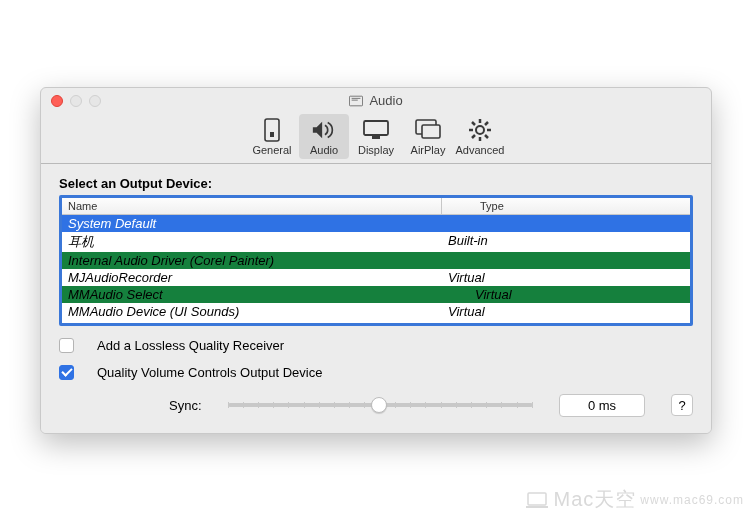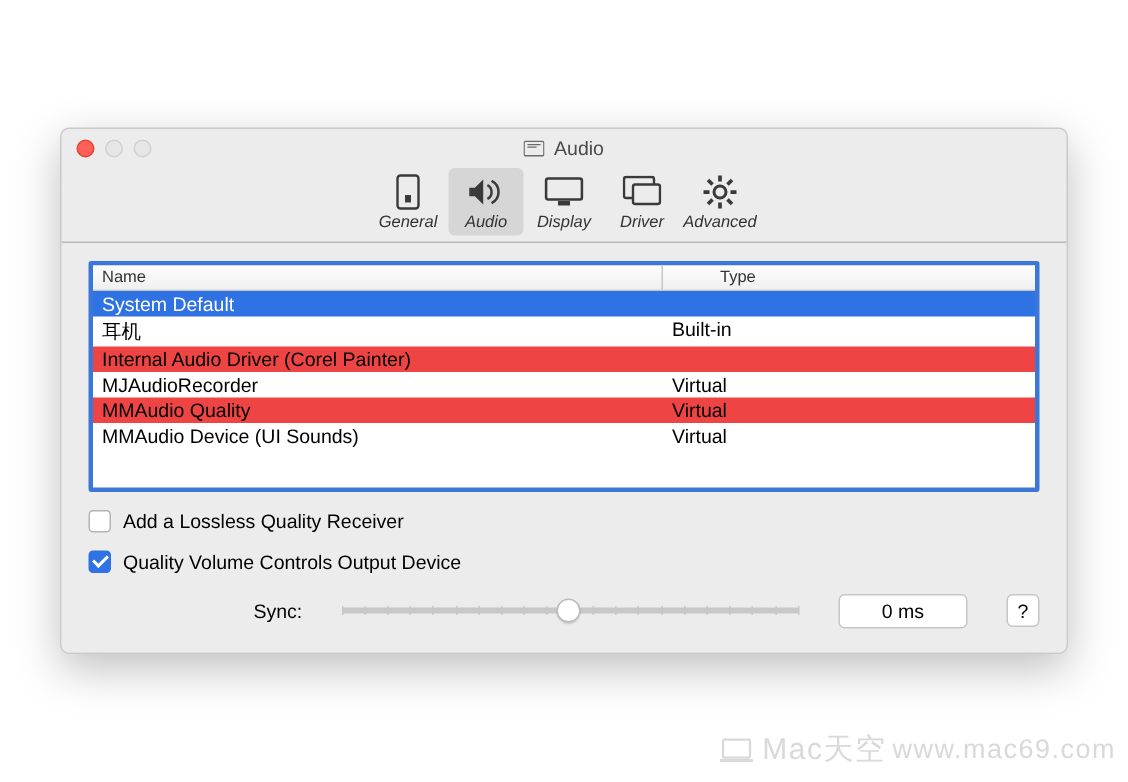"General" .tb-item { font-style: italic -> none }
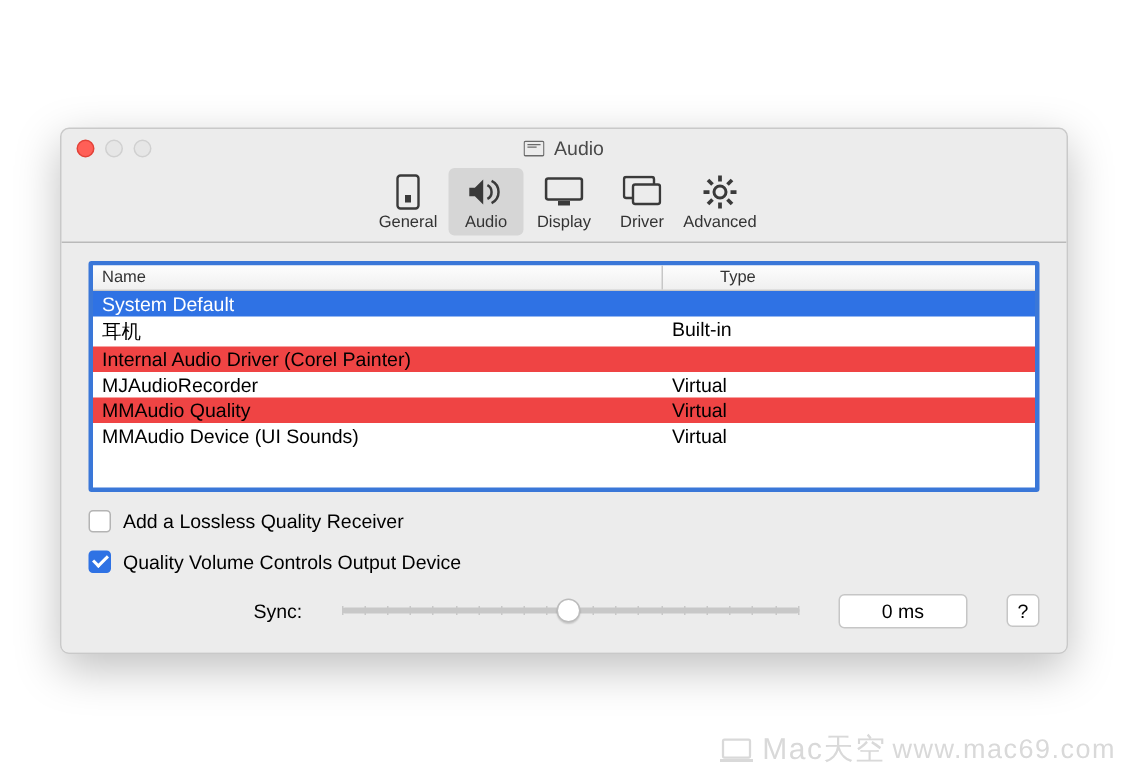"Driver" span { text: Driver -> AirPlay }
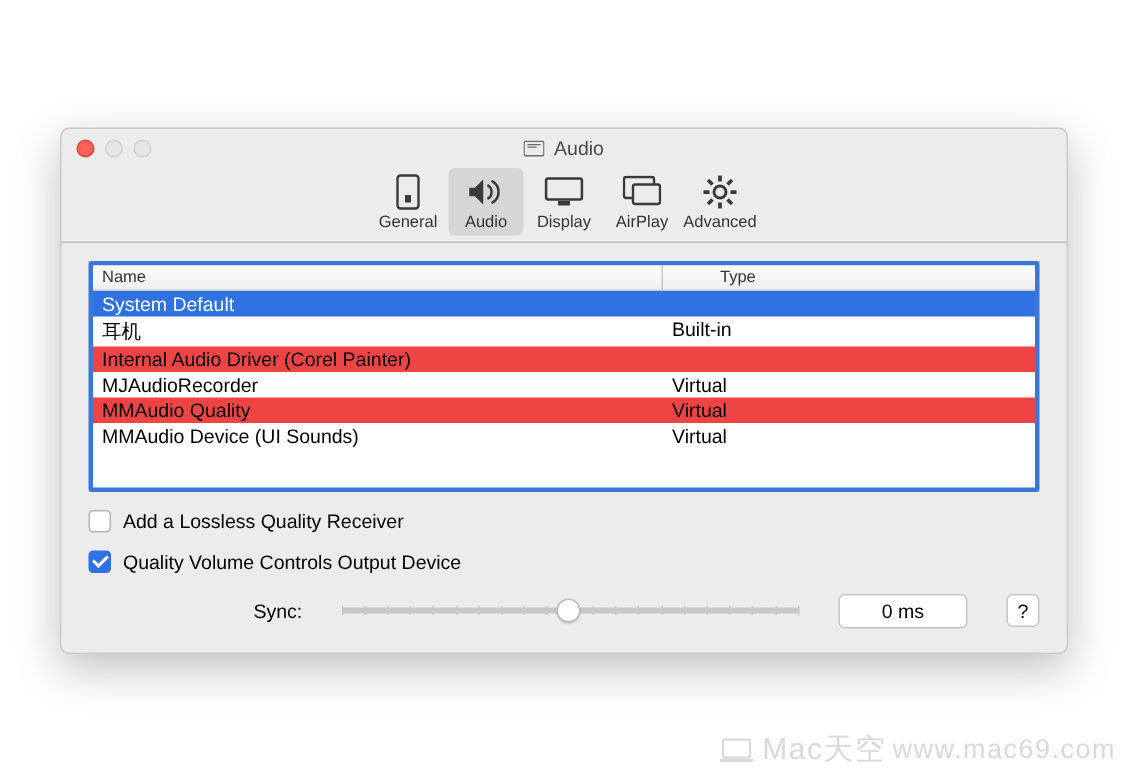"Select an Output Device:" div.section-label { html: none -> <div>Select an Output Device:</div> }
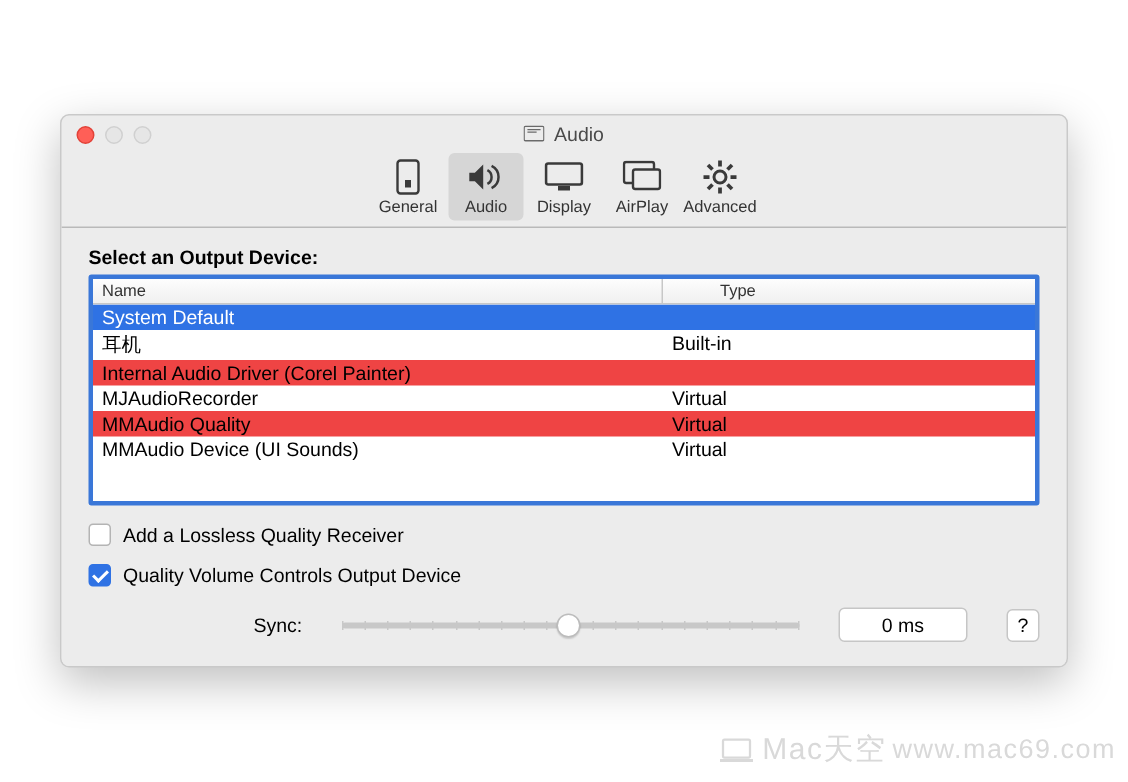"System Default" .tbody { font-style: none -> italic; height: 131px -> 108px }
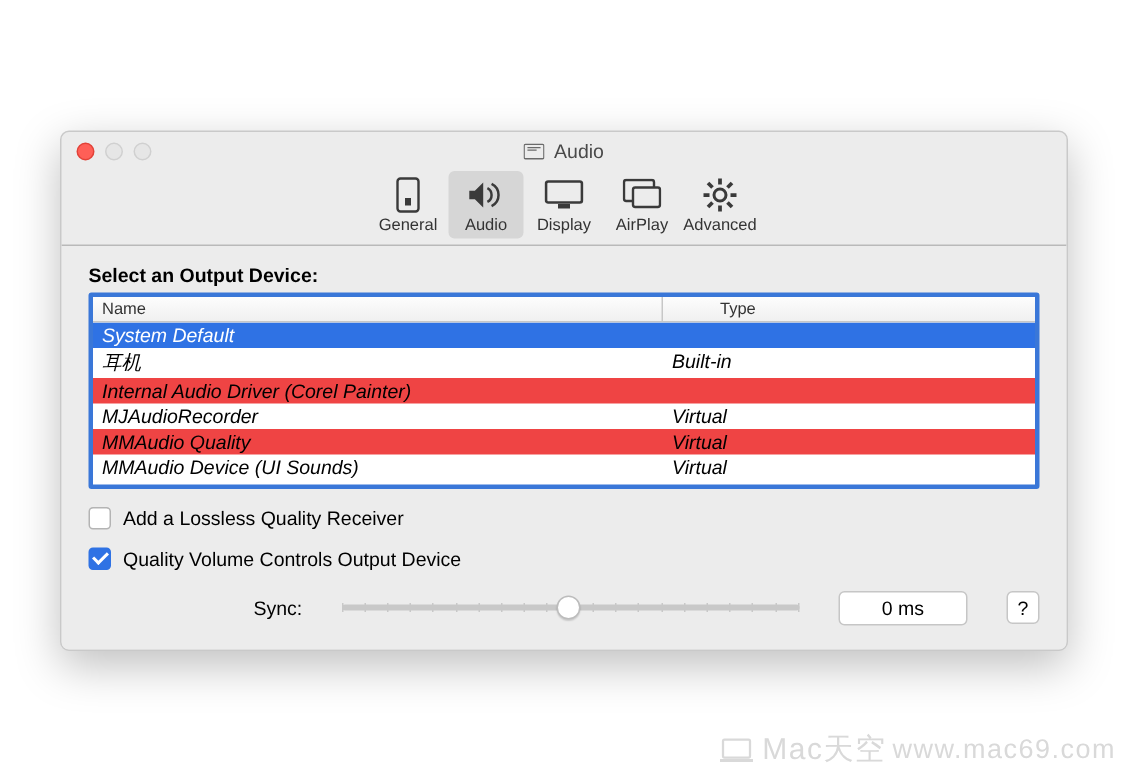"Internal Audio Driver (Corel Painter)" .row.alt { background: #ef4444 -> #15803d; gap: none -> 27px }
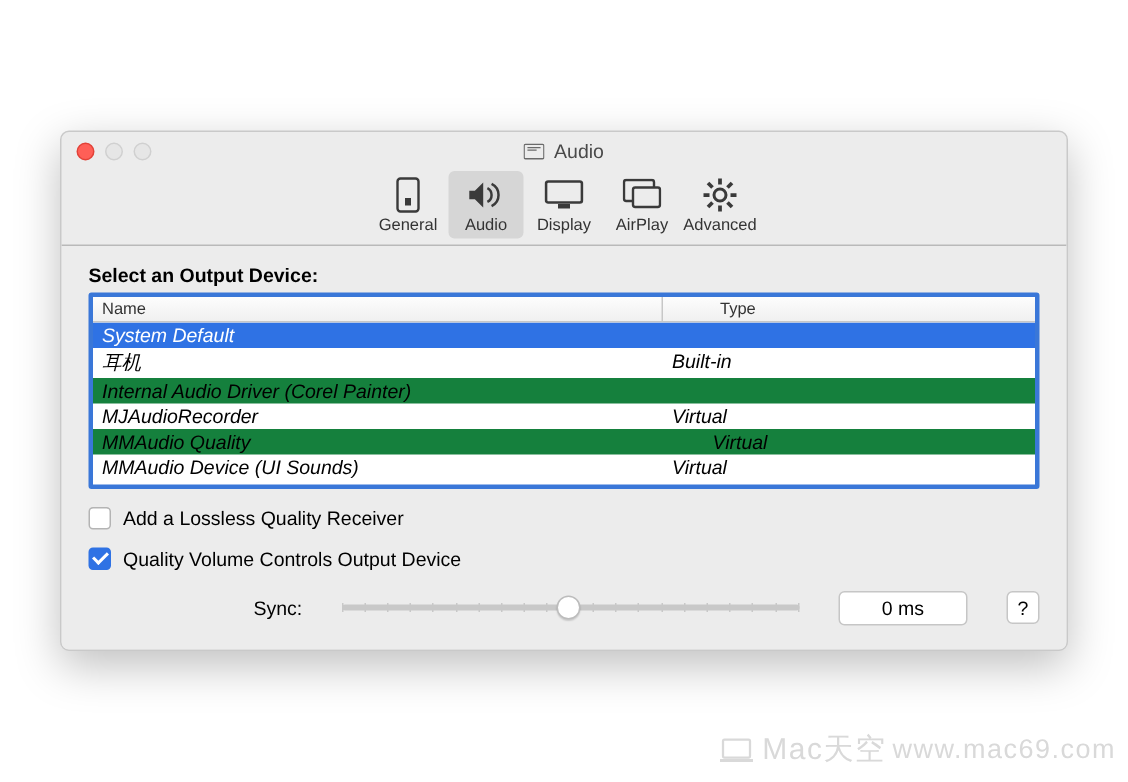"MMAudio Quality" div.cname { text: Quality -> Select }
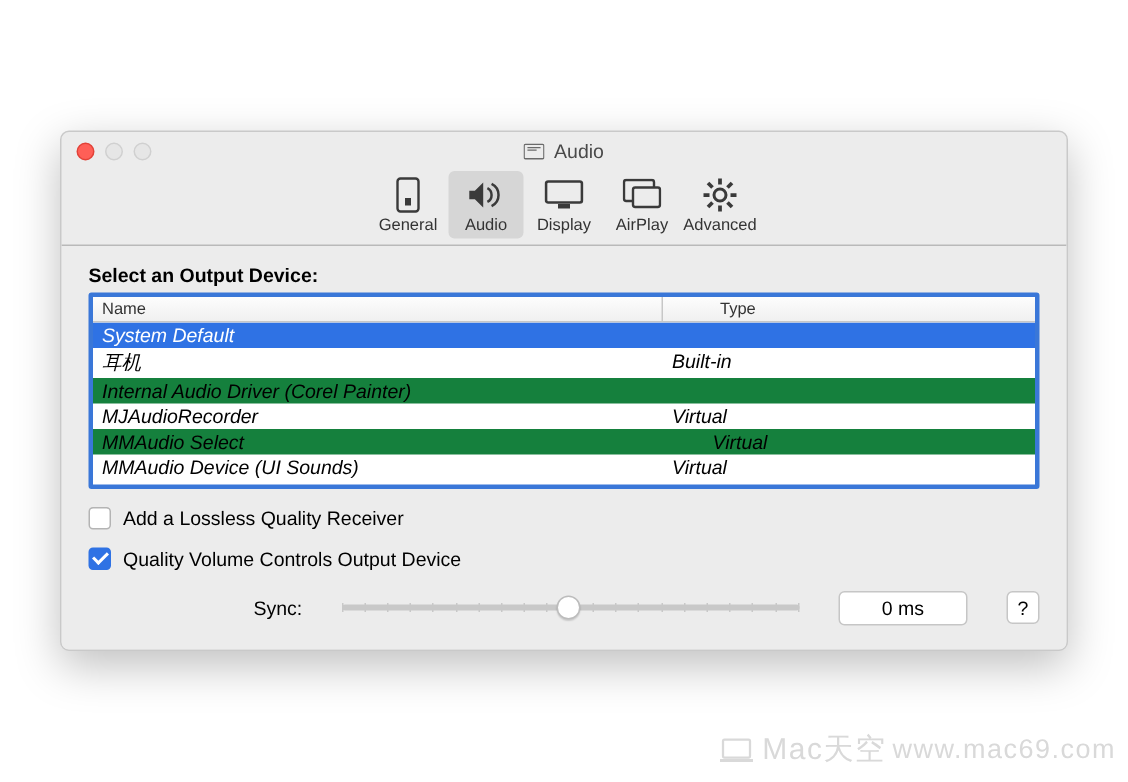"Add a Lossless Quality Receiver" .check-row { gap: 8px -> 23px }
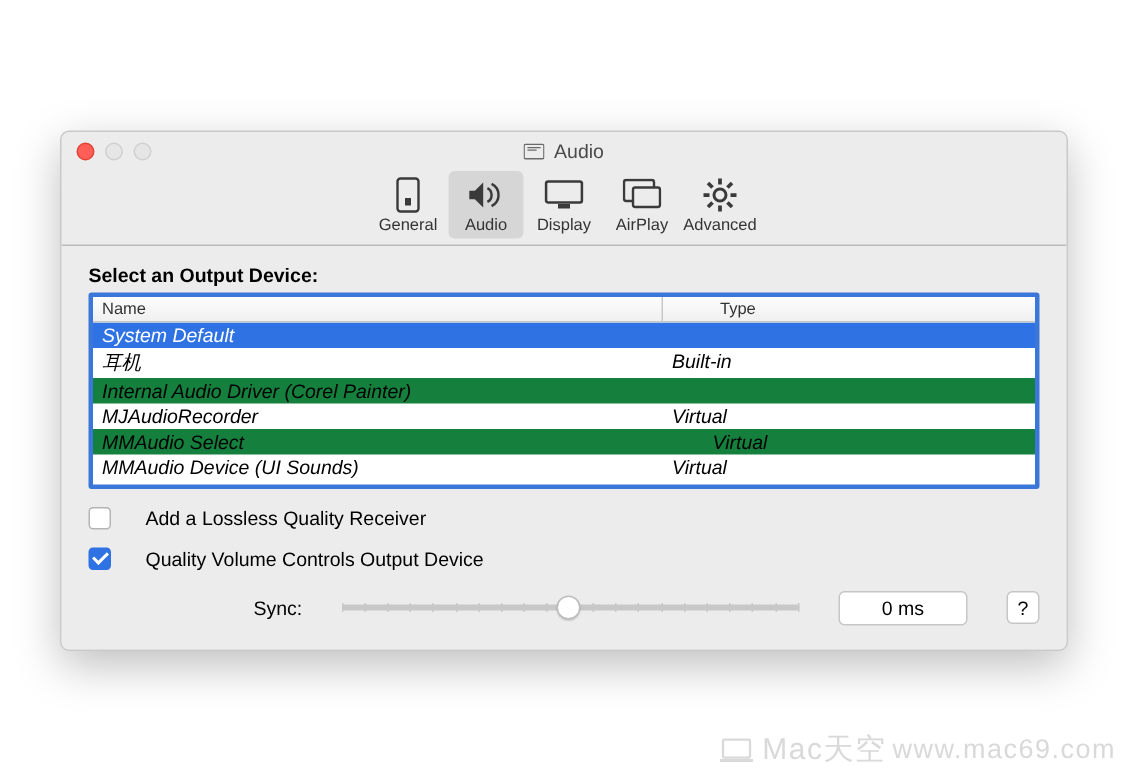"www.mac69.com" .watermark .wsub { font-size: 18px -> 12px }
